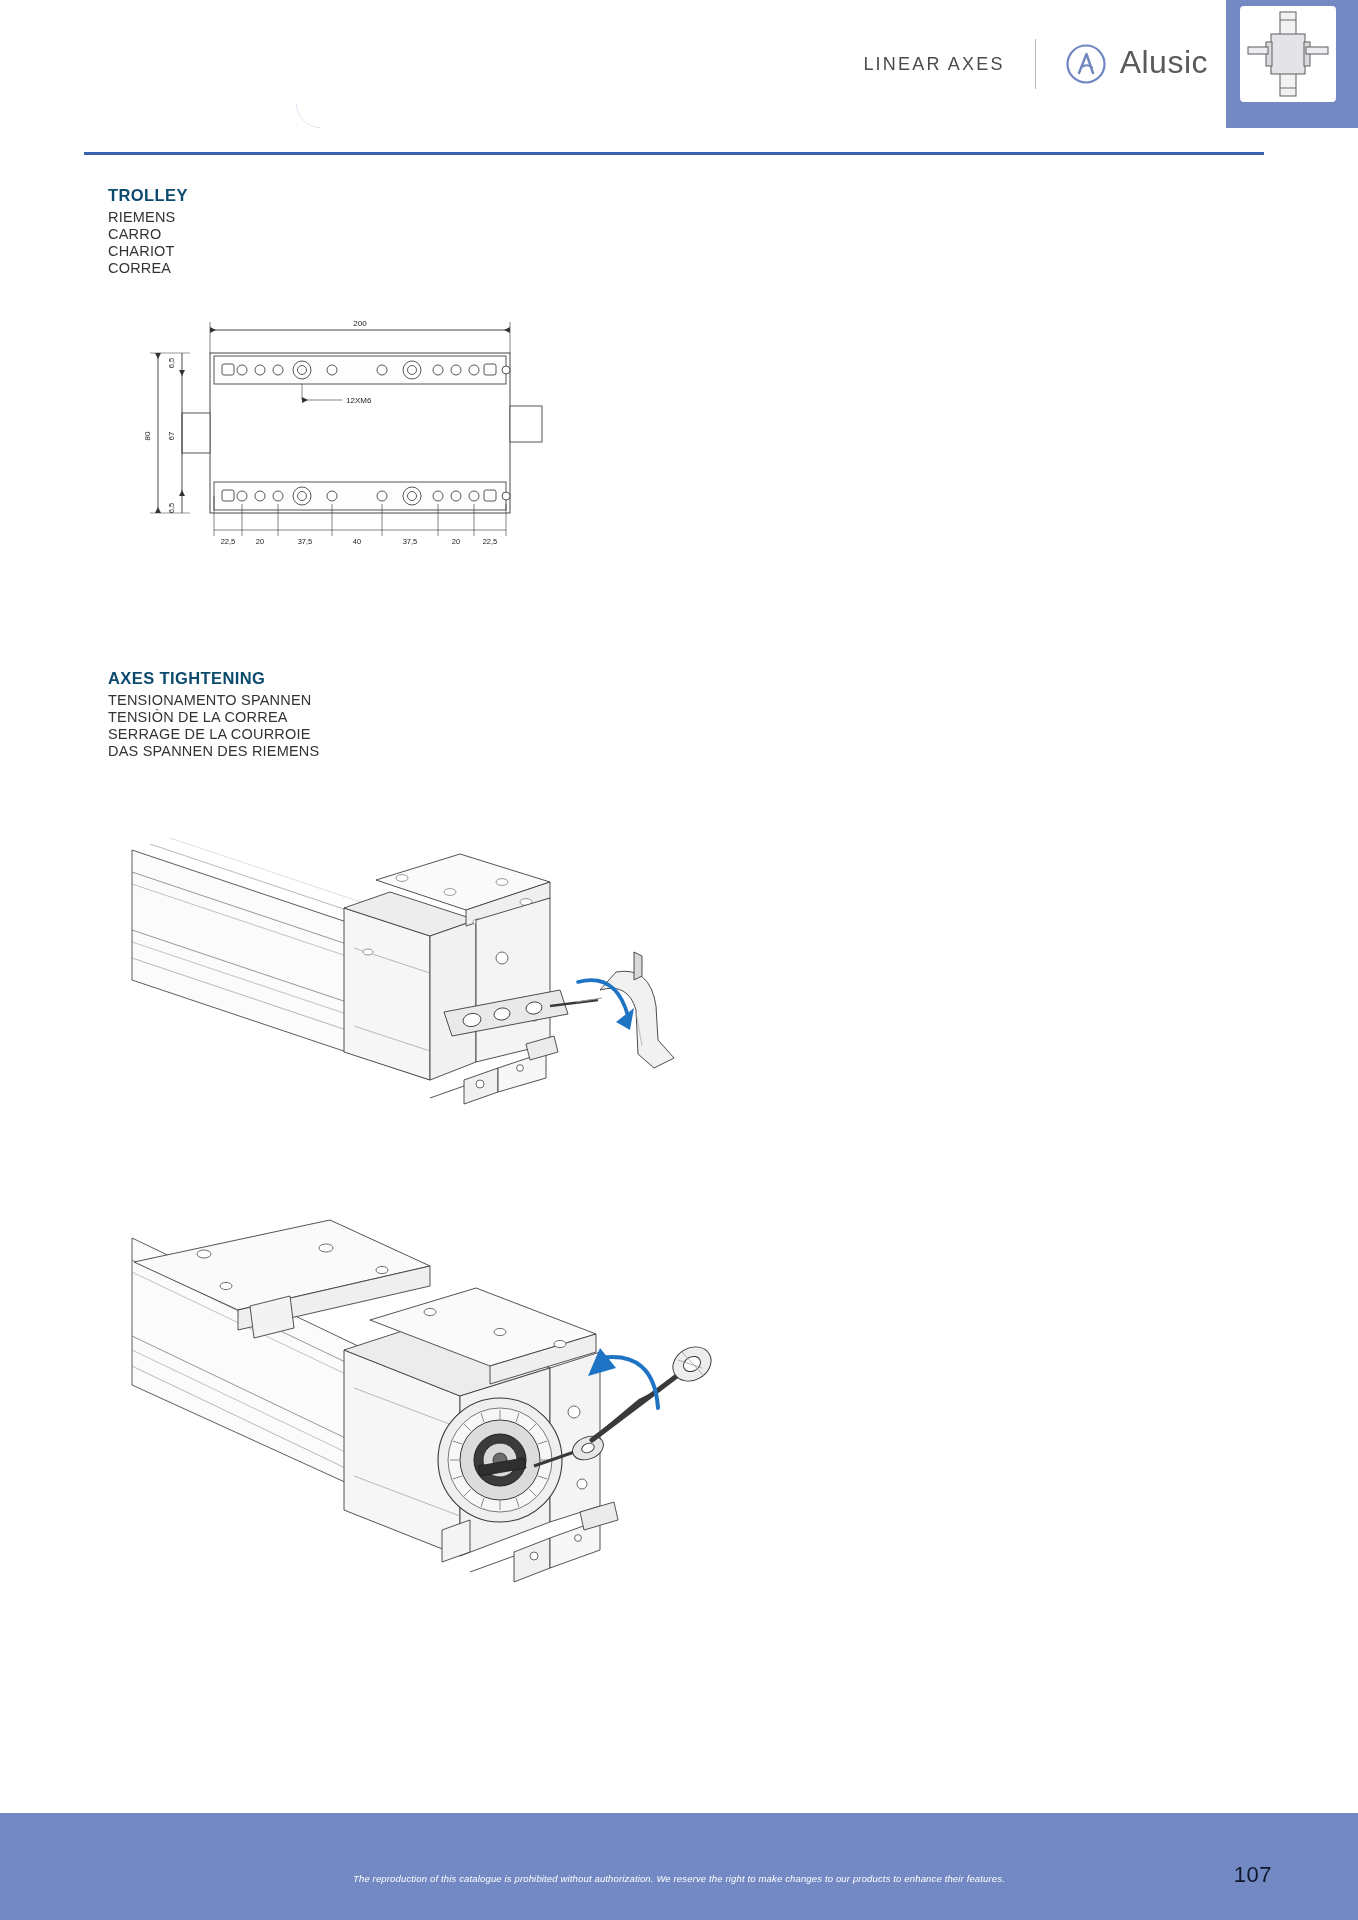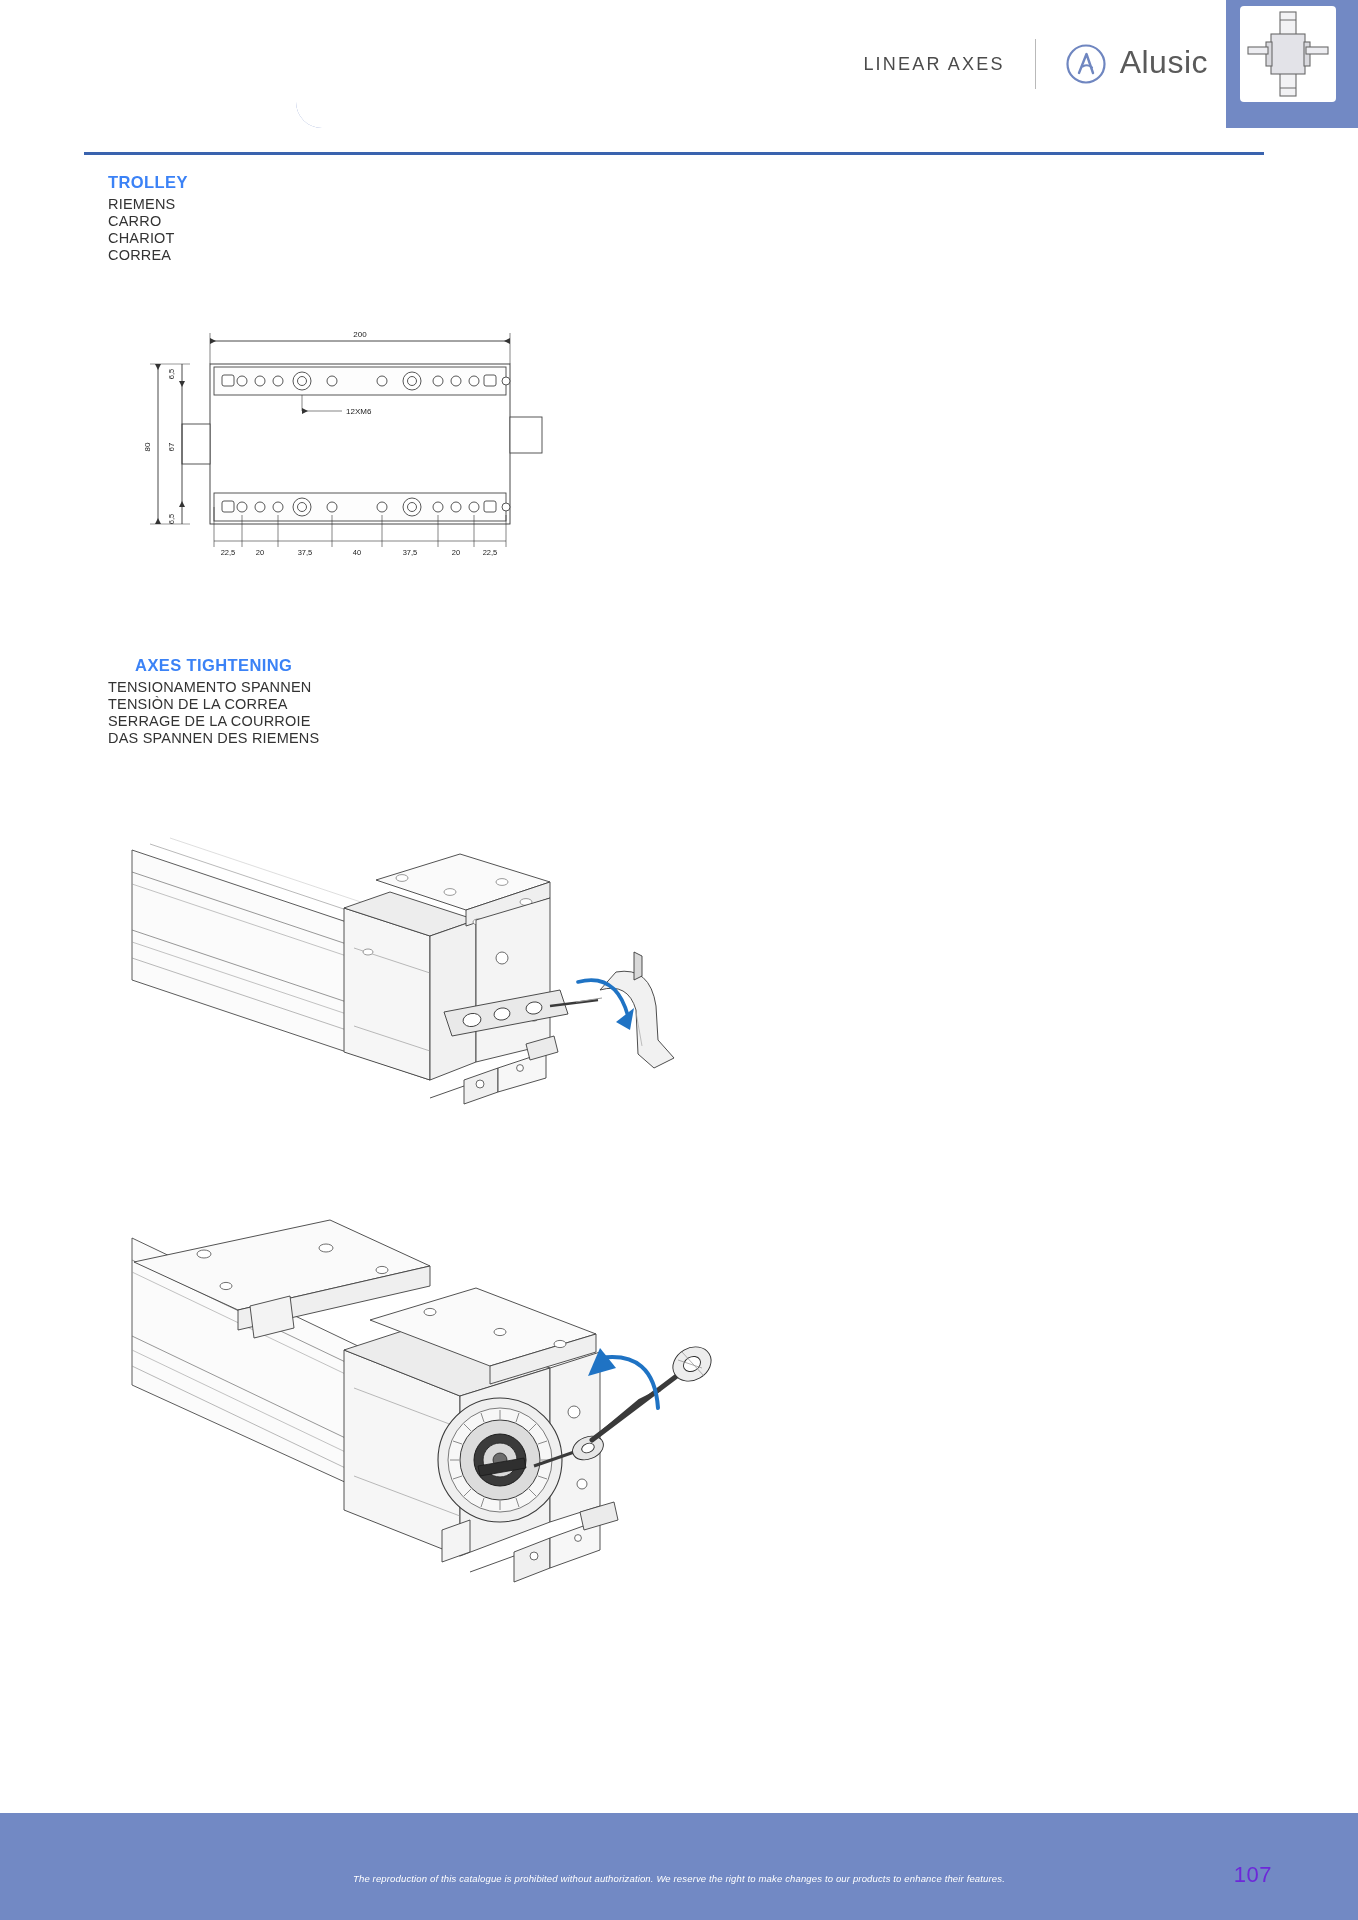"TROLLEY" .sec-title { color: #3b82f6 -> #0c4a6e; margin: 0 0 3px 0 -> 13px 0 3px 0; text-align: center -> none }
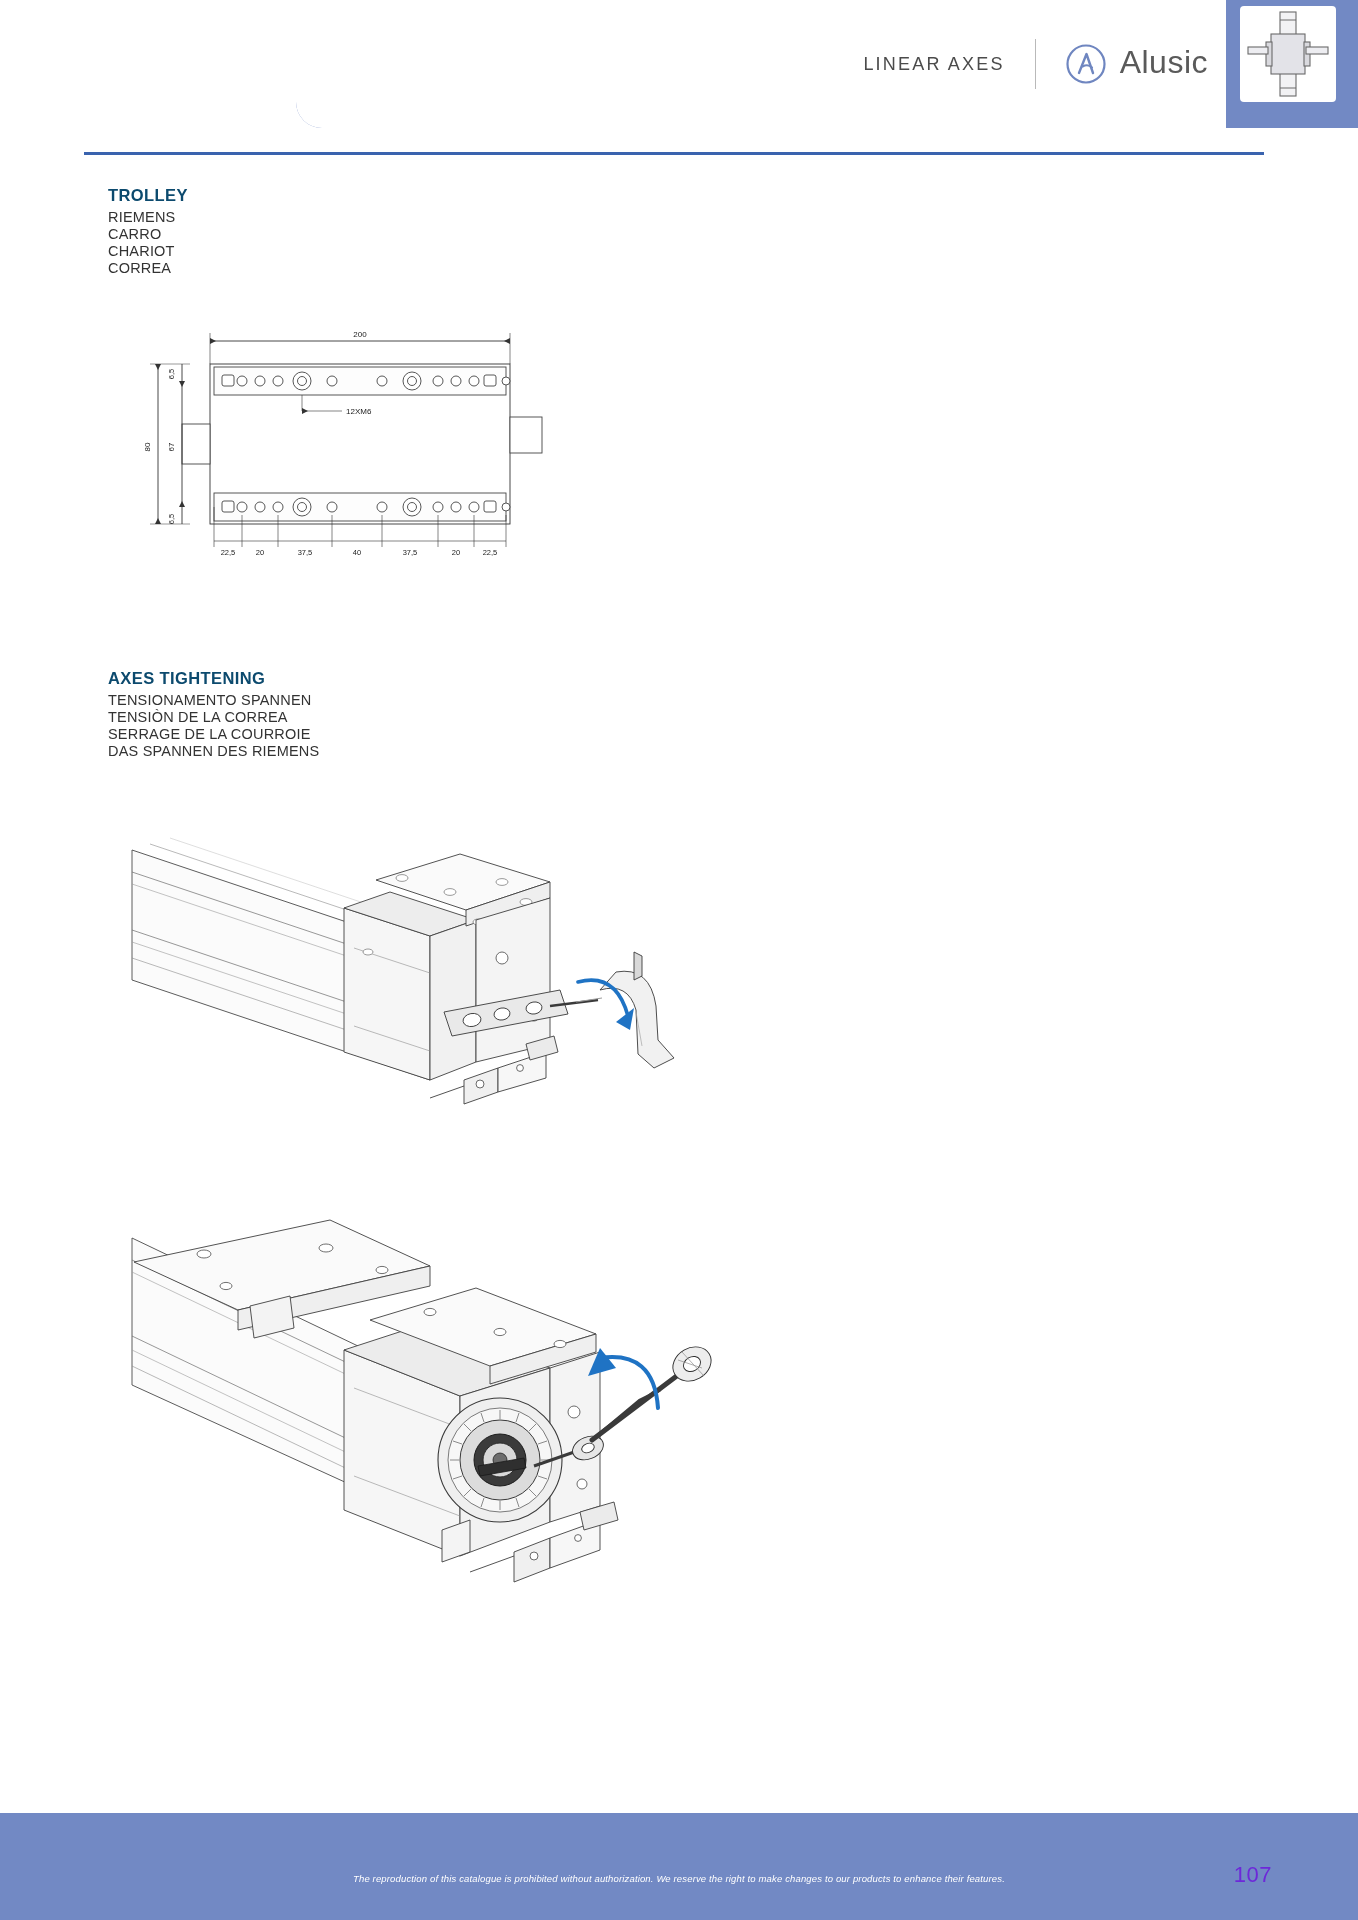"200" #trolley-drawing { top: 319px -> 308px }
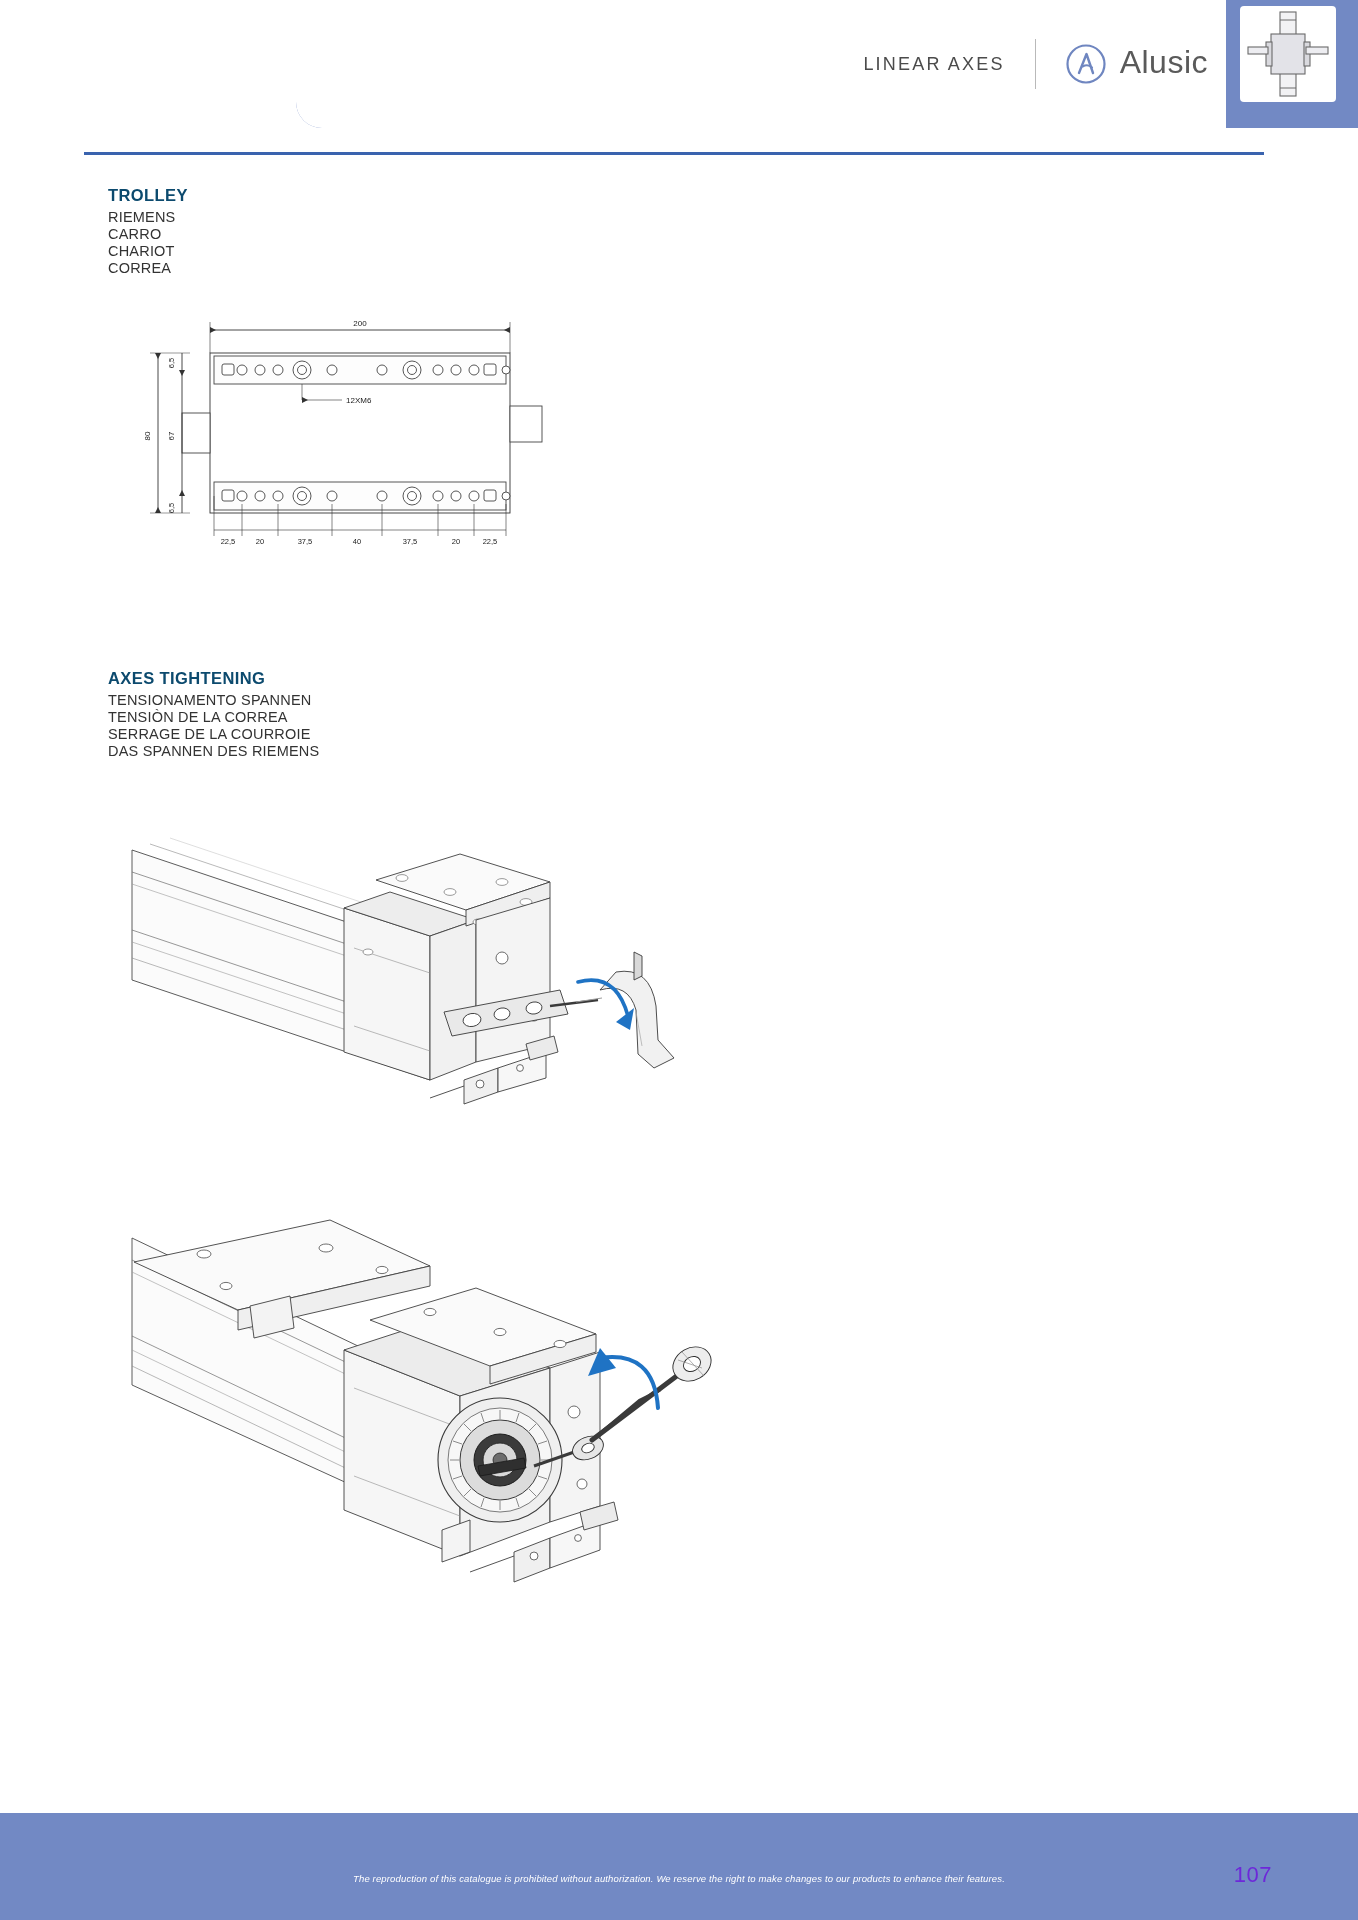"107" .footer-page { color: #6d28d9 -> #0f172a }
